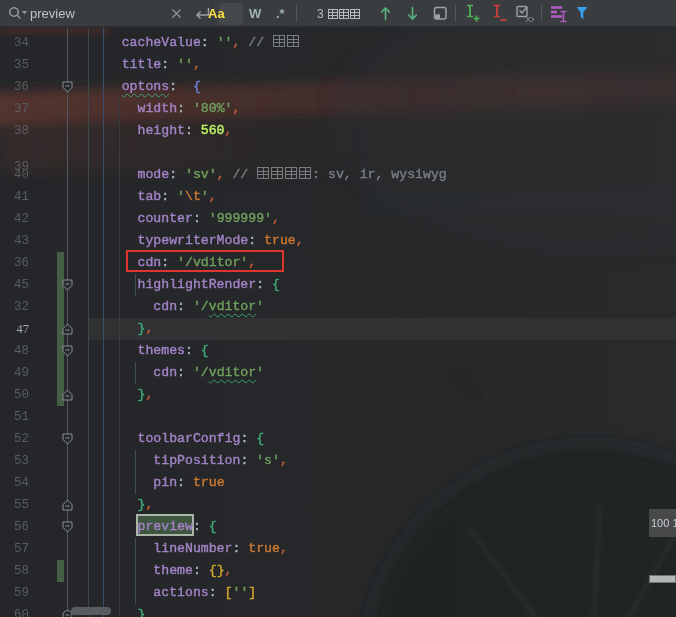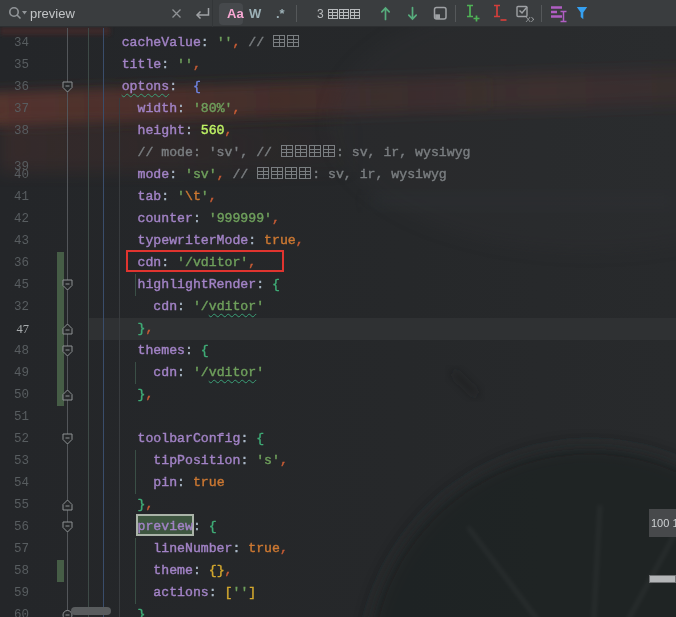"Aa" div.txt { color: #f9a8d4 -> #fde047; left: 227px -> 208px }
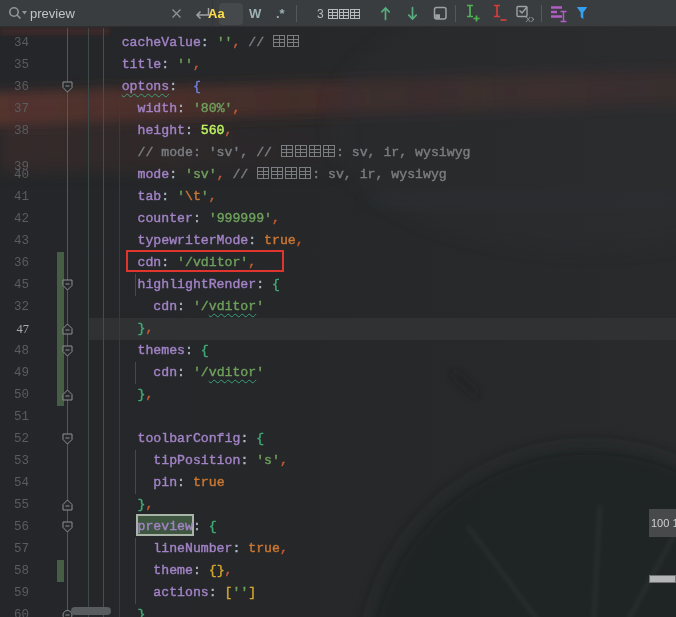"// mode: 'sv', // :" span.c { html: <span>// mode: 'sv', // <span></span><span></span><span></span><span></span>: sv, ir, wysiwyg</span> -> none }
